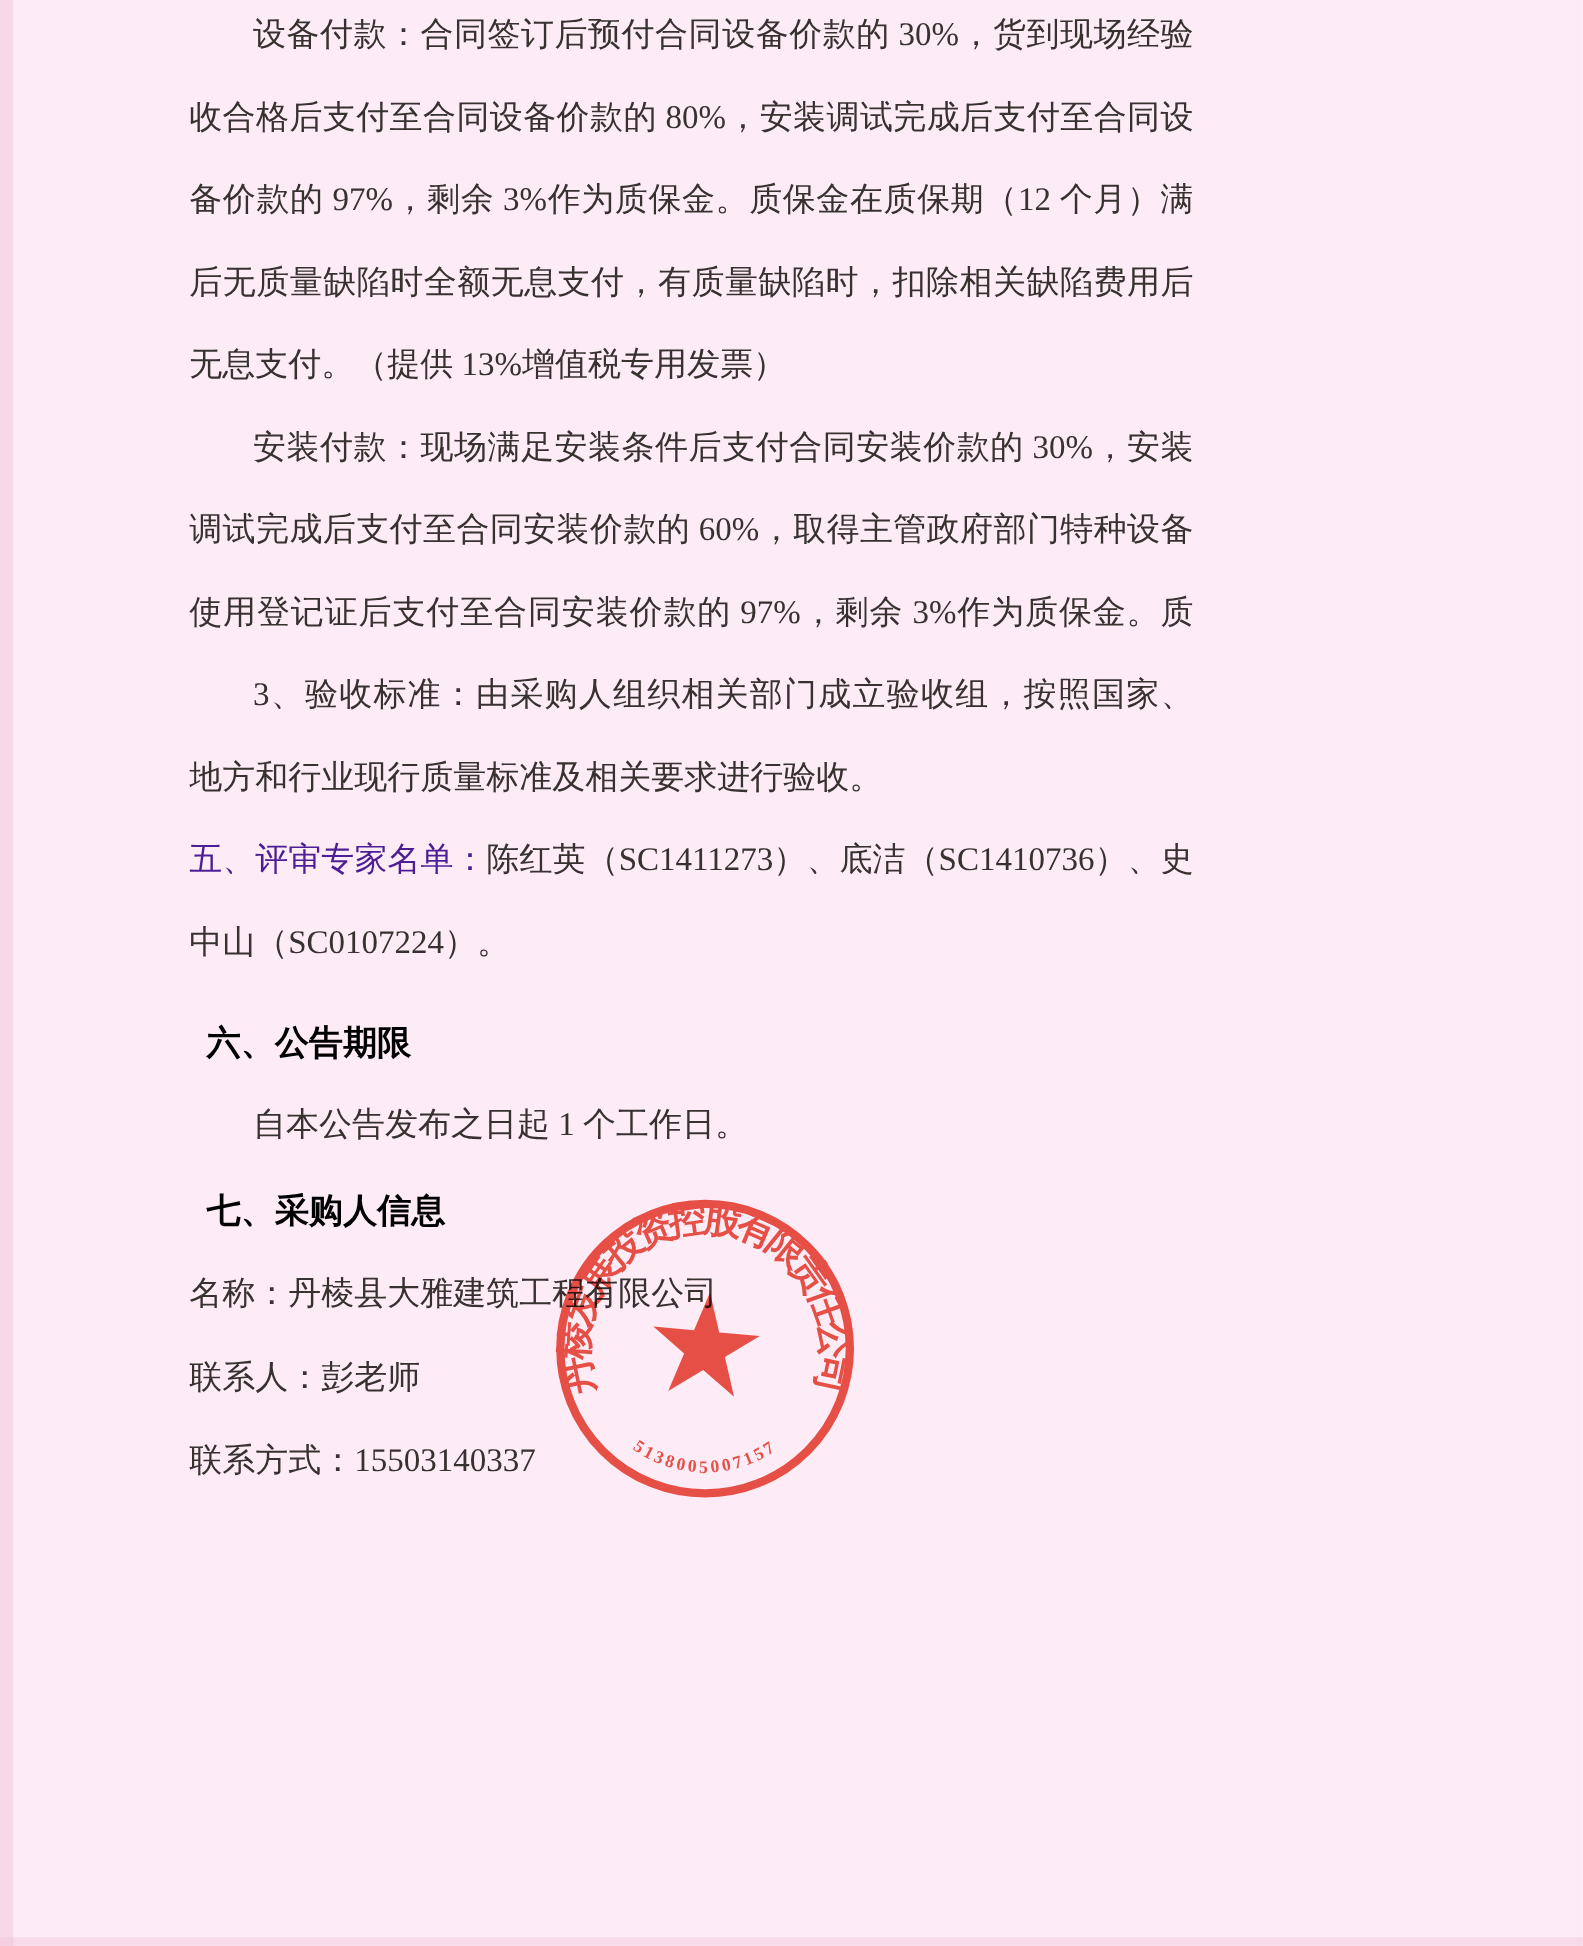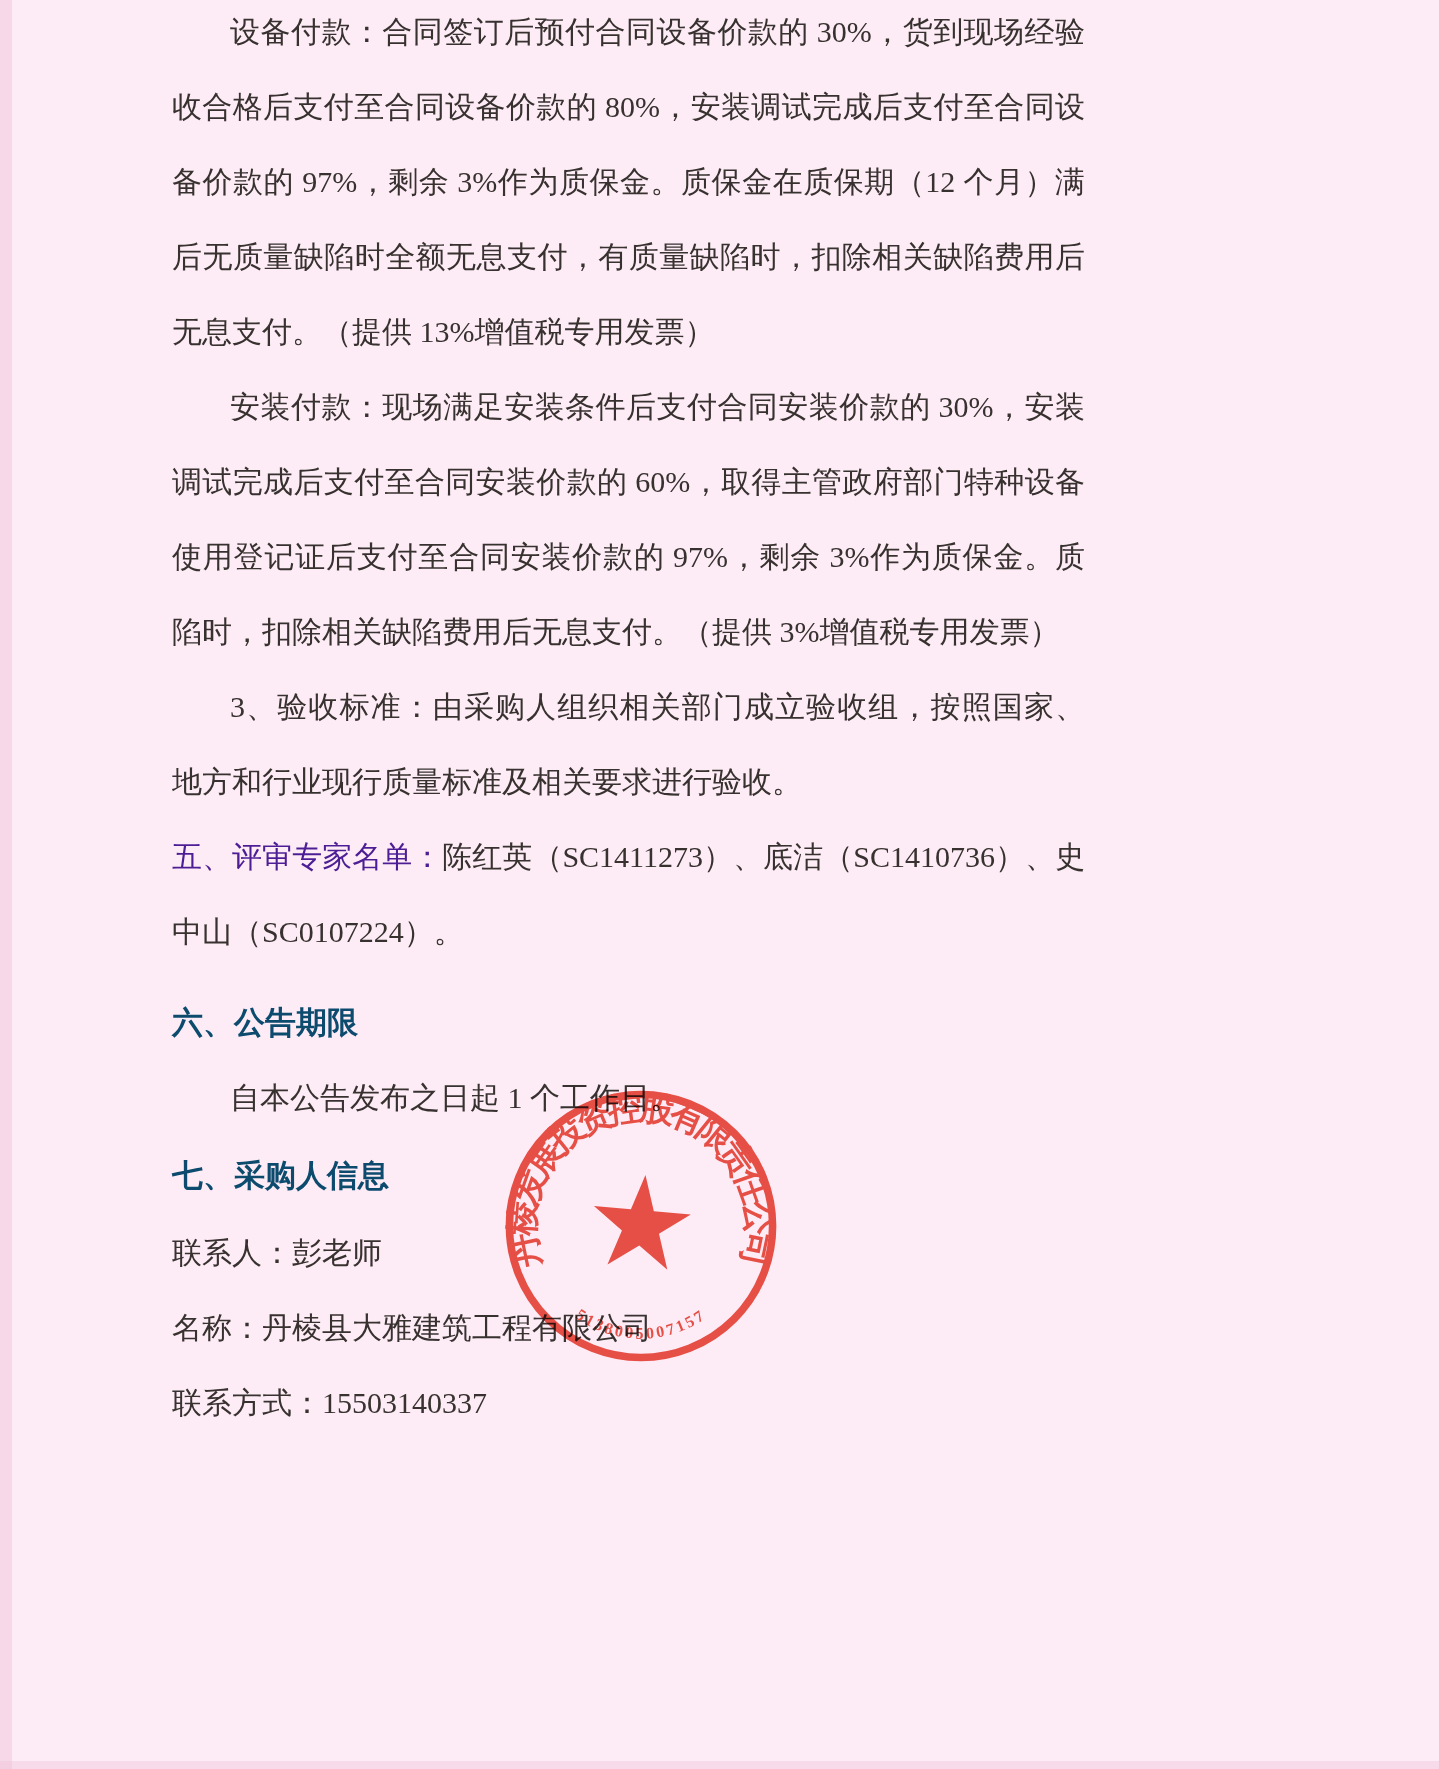"陷时，扣除相关缺陷费用后无息支付。（提供 3%增值税专用发票）" div.line { html: <div>陷时，扣除相关缺陷费用后无息支付。（提供 3%增值税专用发票）</div> -> none }
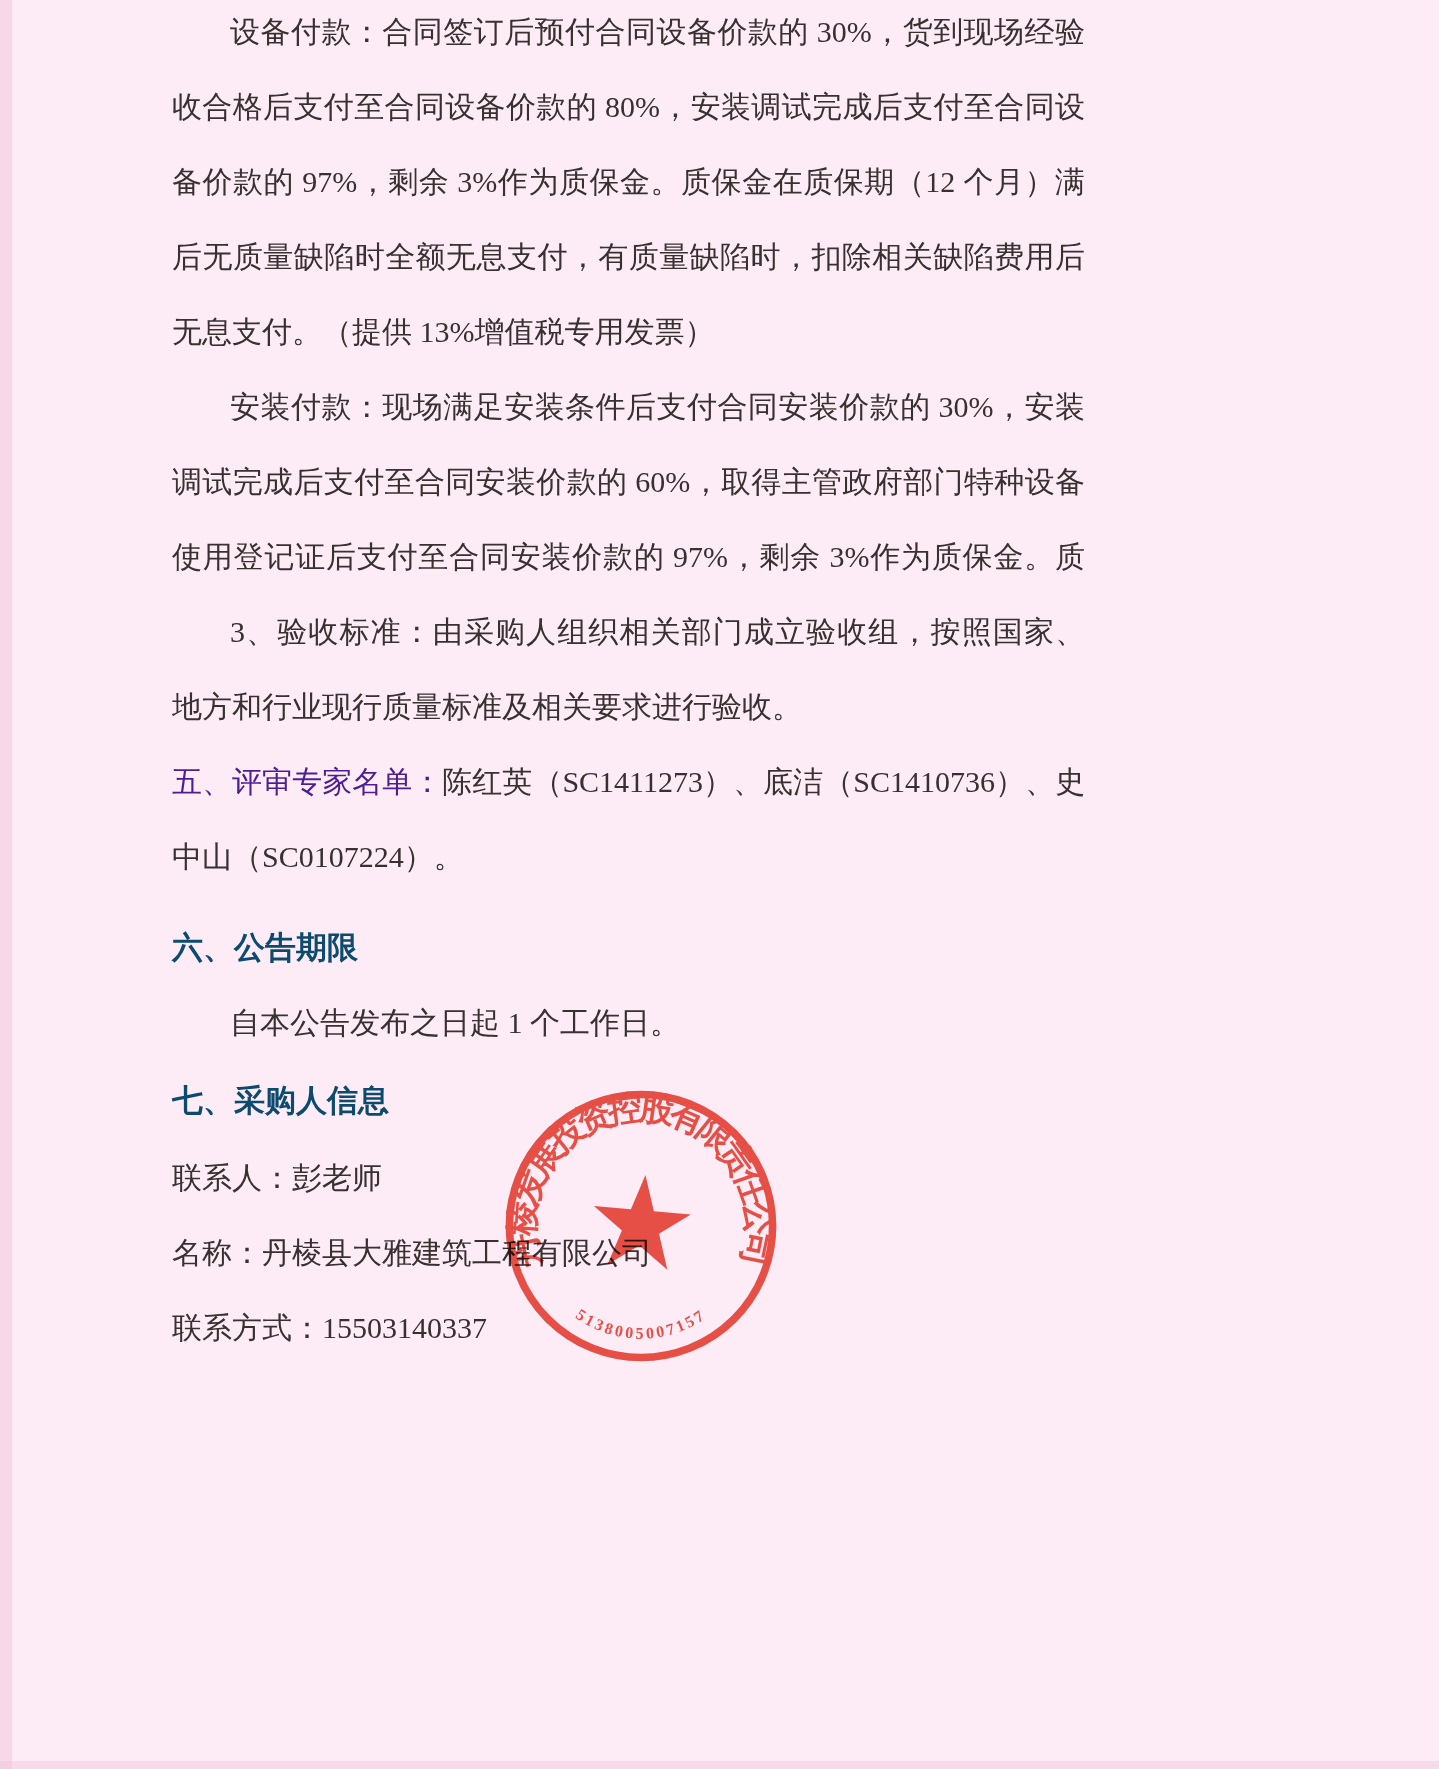"六、公告期限" .heading { color: #0c4a6e -> #000000; margin-left: none -> 16px }
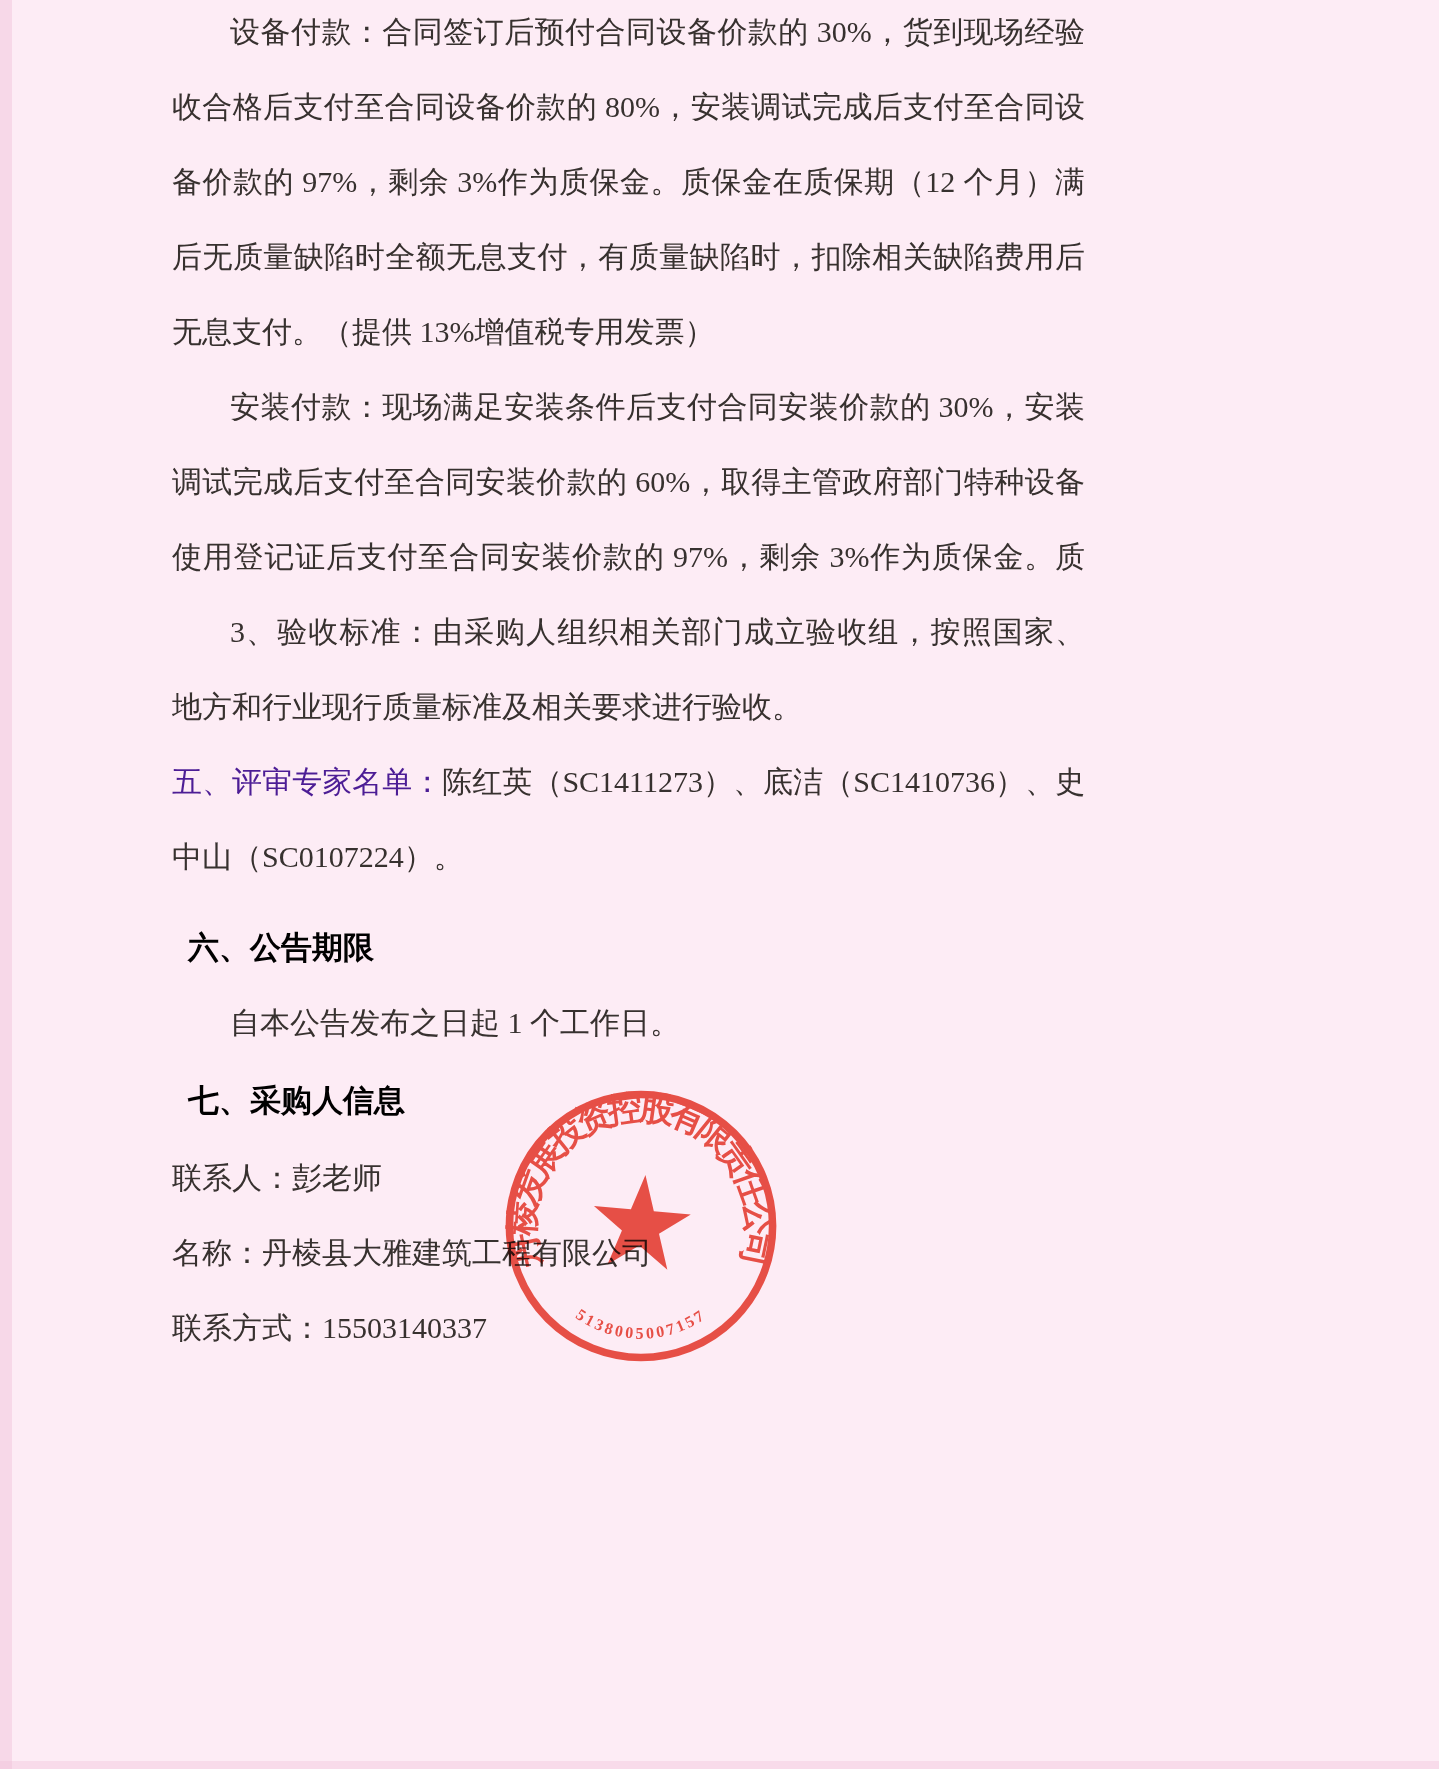"联系人：彭老师" div.line { order: before "名称：丹棱县大雅建筑工程有限公司" -> after "名称：丹棱县大雅建筑工程有限公司" }
